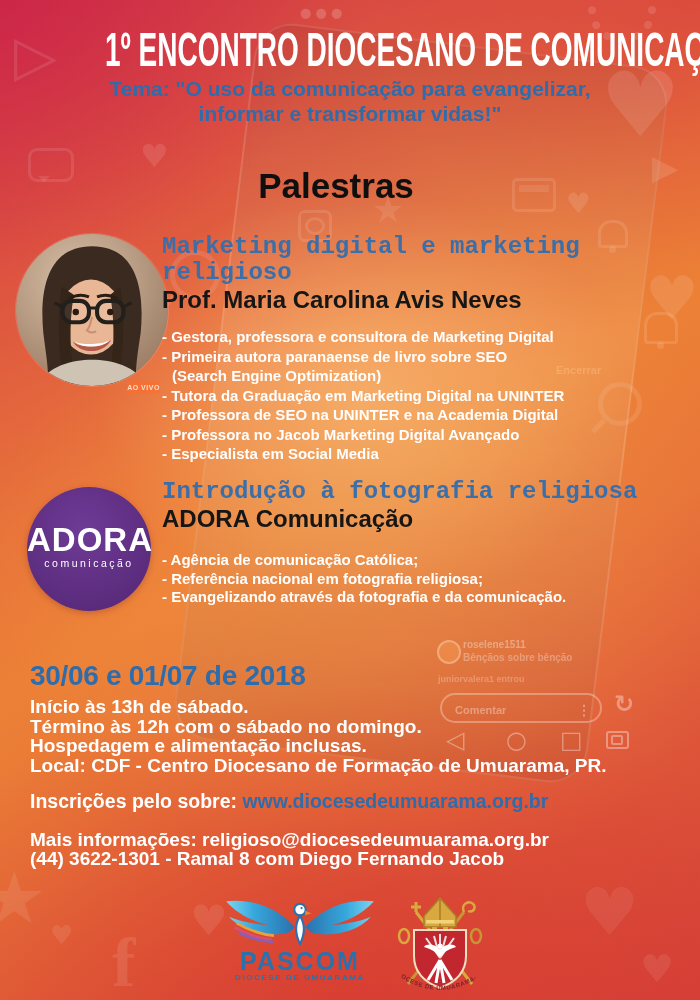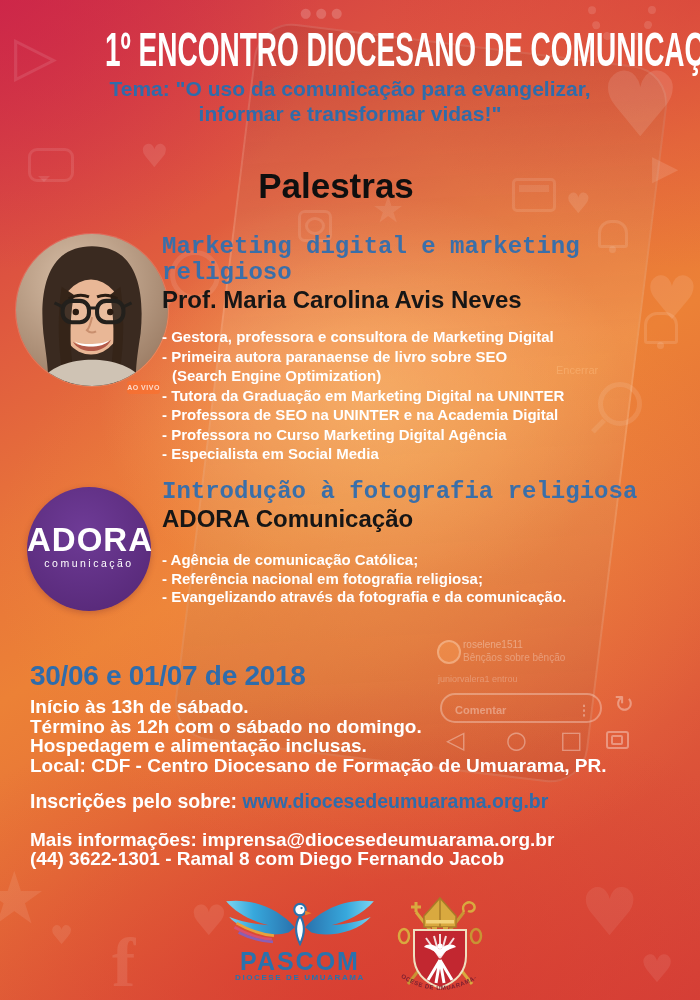"Encerrar" .ui { font-weight: normal -> bold }
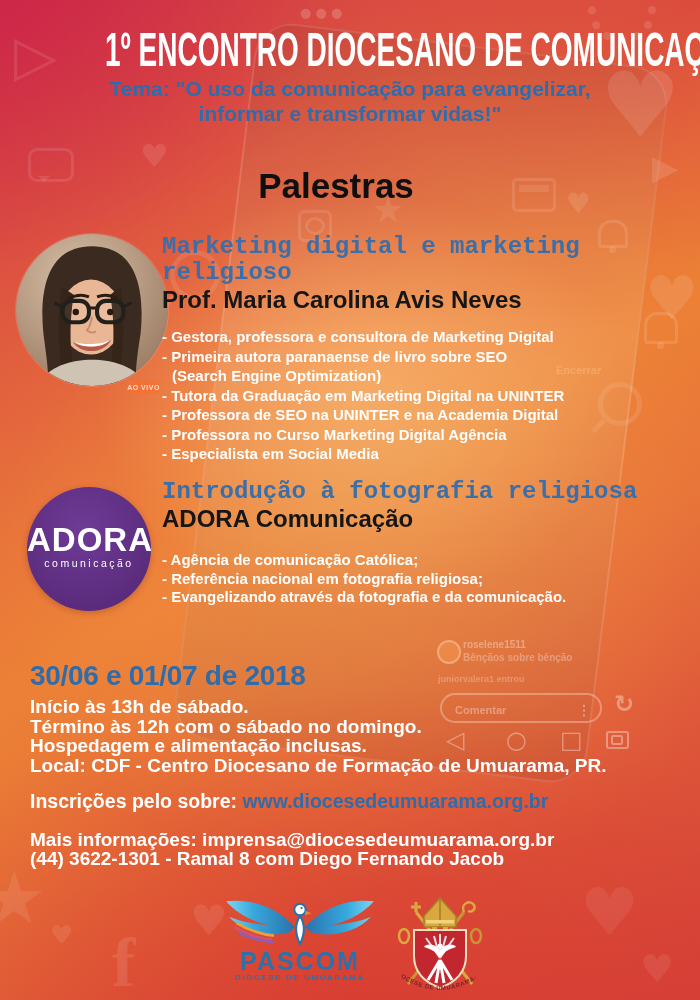"- Professora no Curso Marketing" div.bullet { text: Curso Marketing Digital Agência -> Jacob Marketing Digital Avançado }
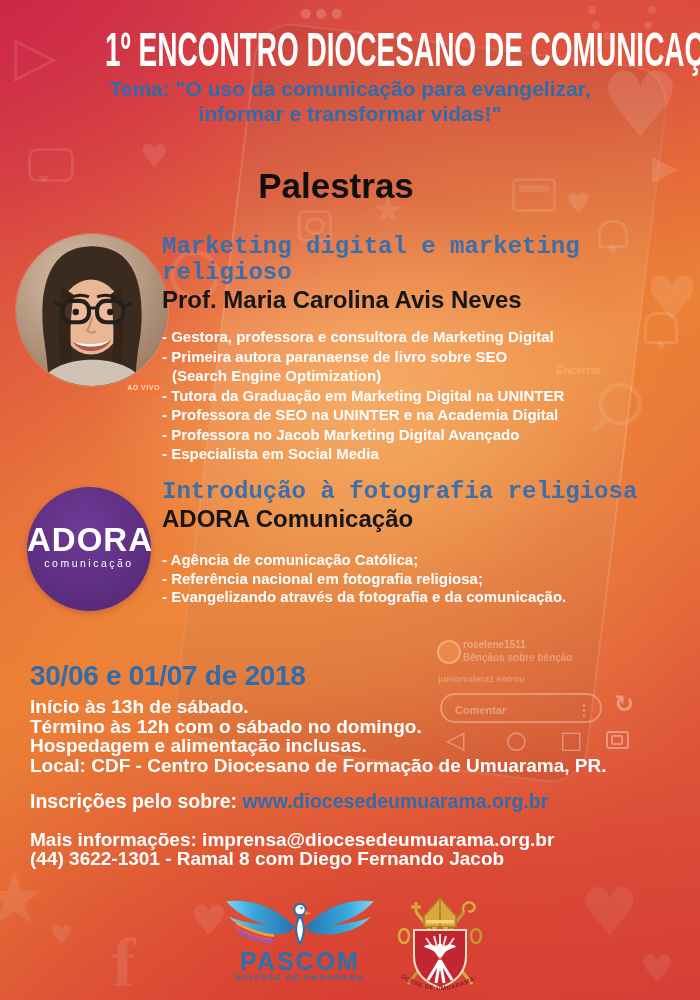"imprensa@diocesedeumuarama.org.br" span { text: imprensa@diocesedeumuarama.org.br -> religioso@diocesedeumuarama.org.br }
